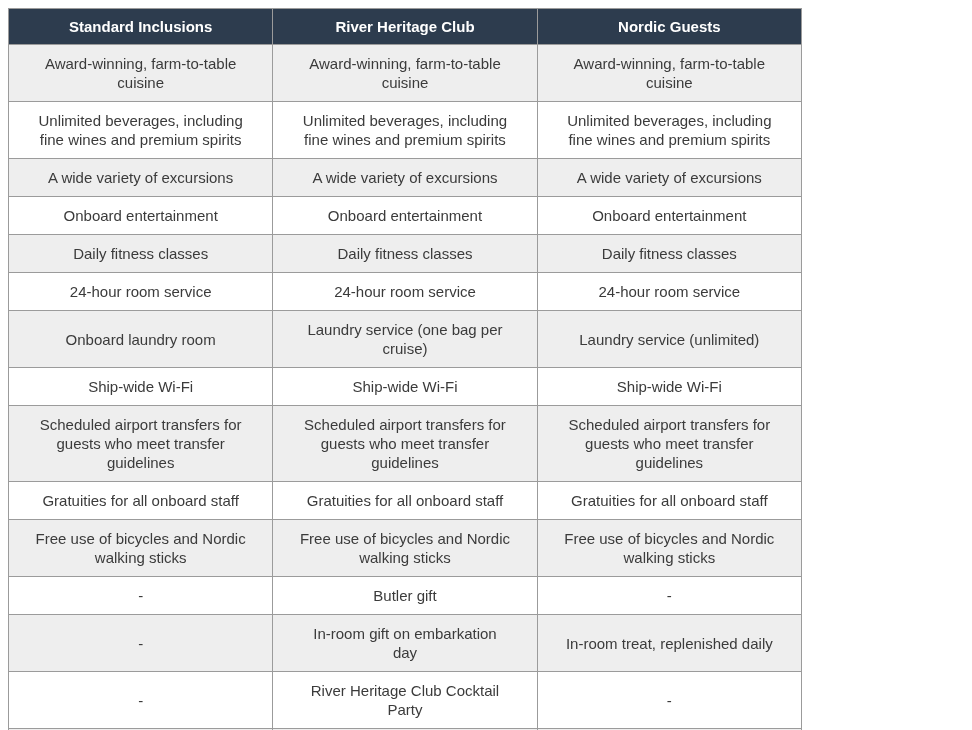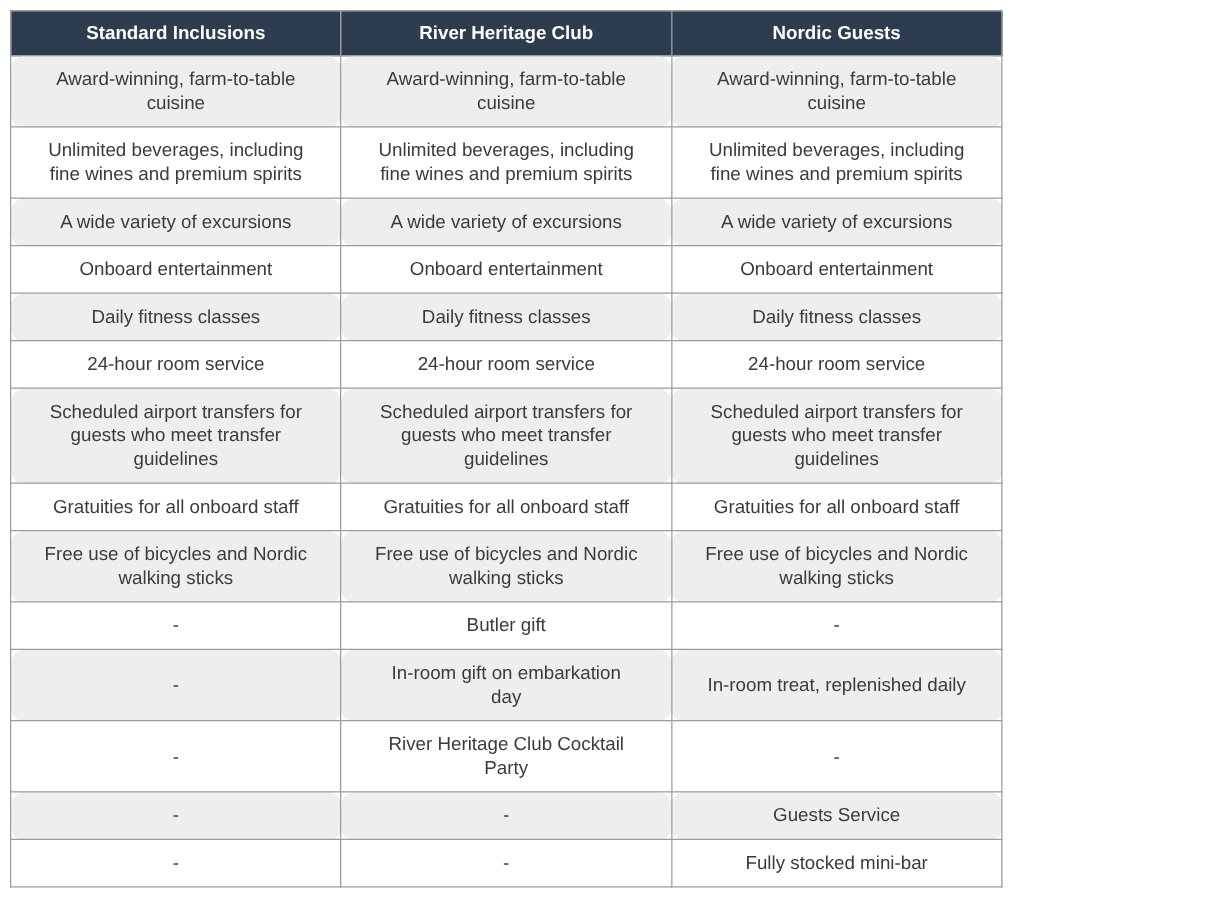"Award-winning, farm-to-table cuisine" table.inclusions tr.alt td { border-radius: 10px -> none }
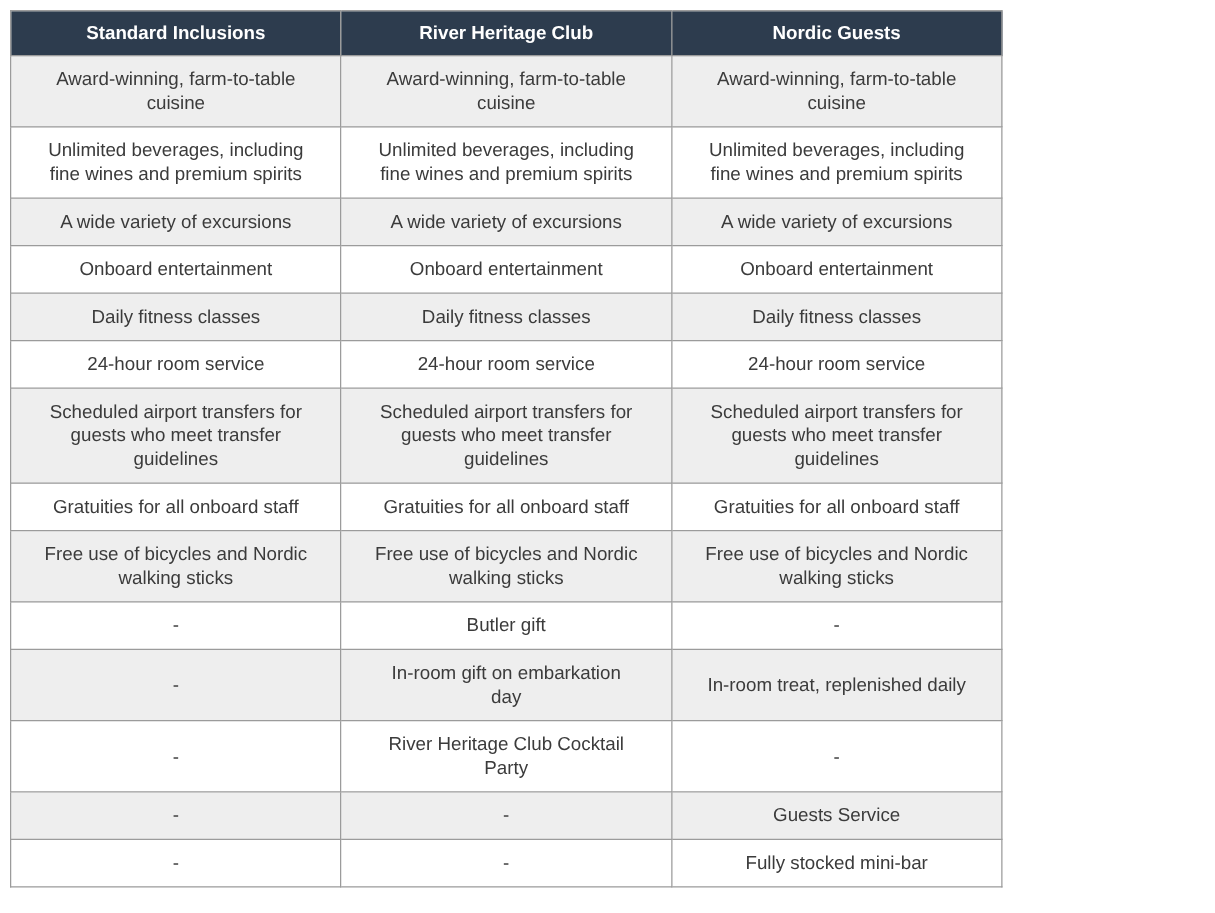"Onboard laundry room" tr.alt { html: none -> <tr> <td>Onboard laundry room</td> <td>Laundry service (one bag per cruise)</td> <td>Laundry service (unlimited)</td> </tr> }
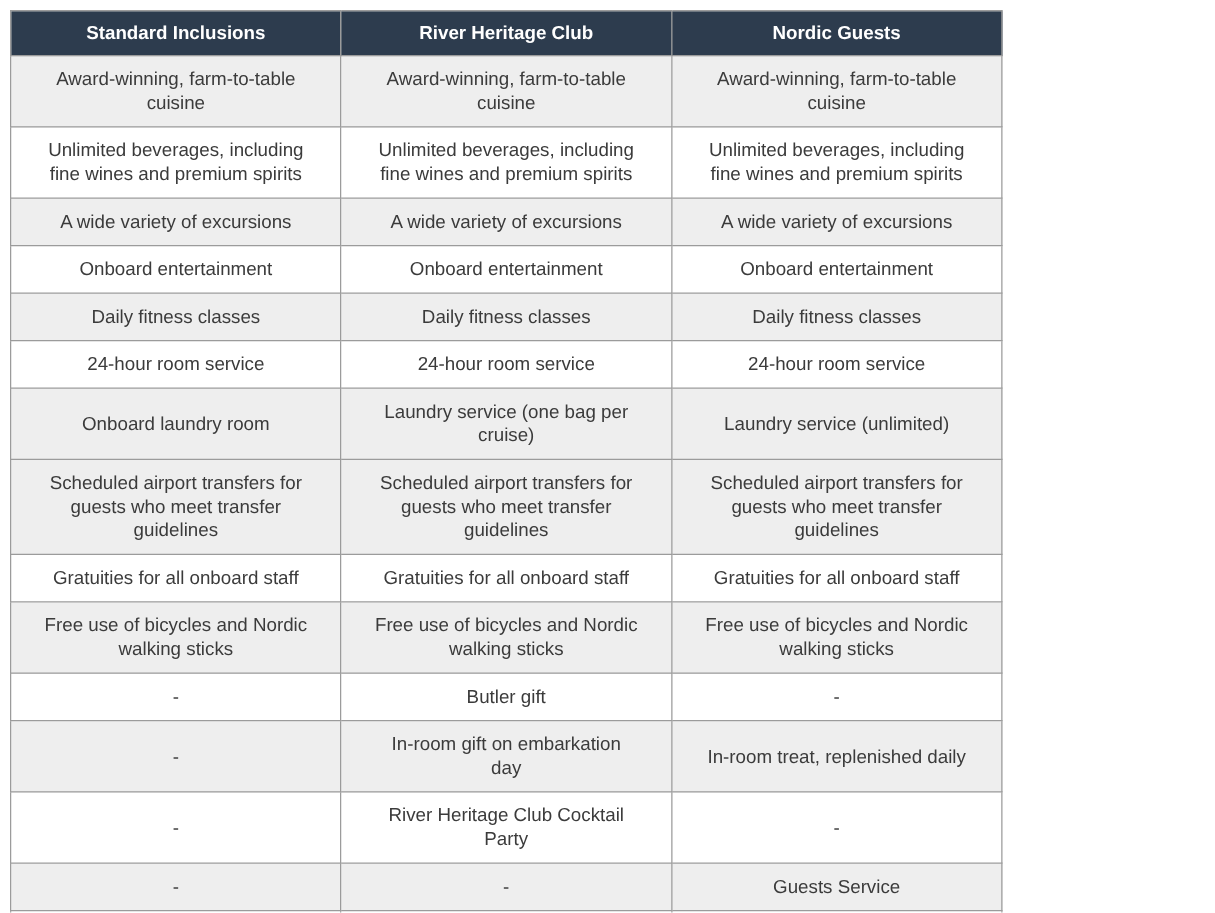"Ship-wide Wi-Fi" tr { html: none -> <tr> <td>Ship-wide Wi-Fi</td> <td>Ship-wide Wi-Fi</td> <td>Ship-wide Wi-Fi</td> </tr> }
